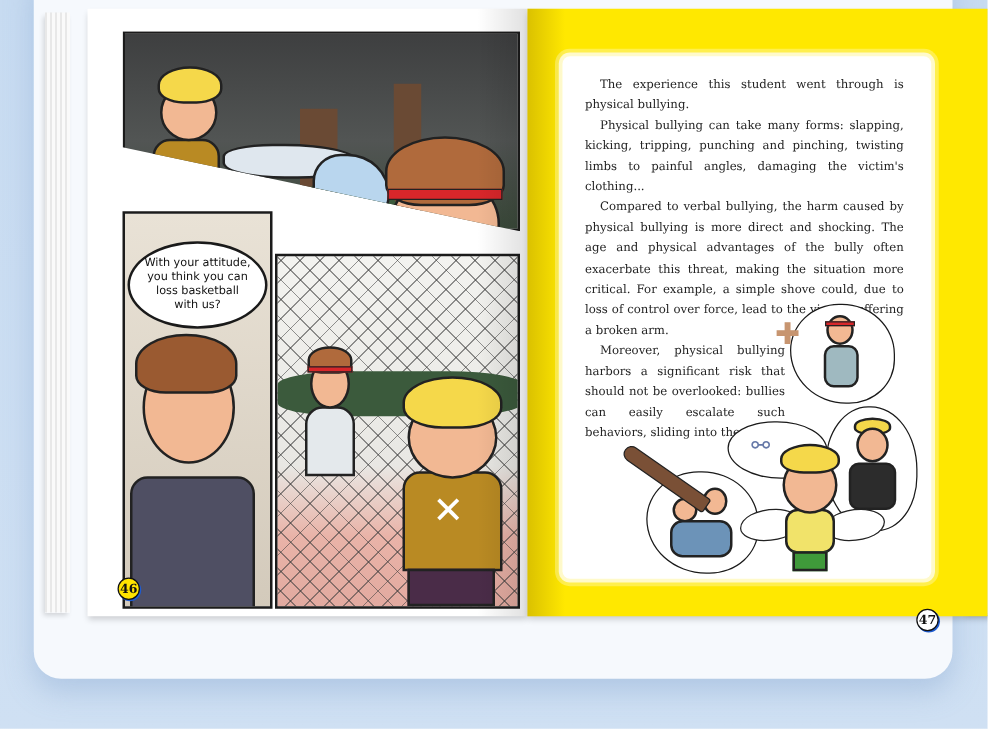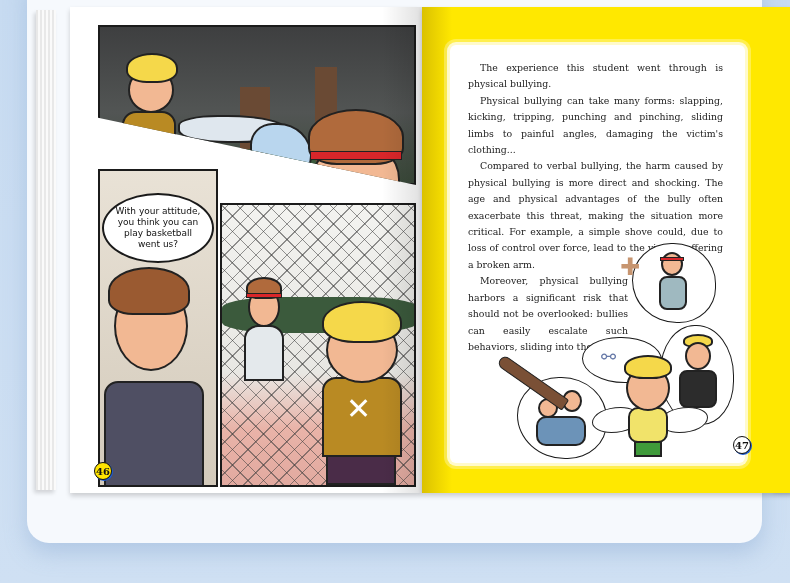"Physical bullying can take many" p { text: sliding -> twisting }
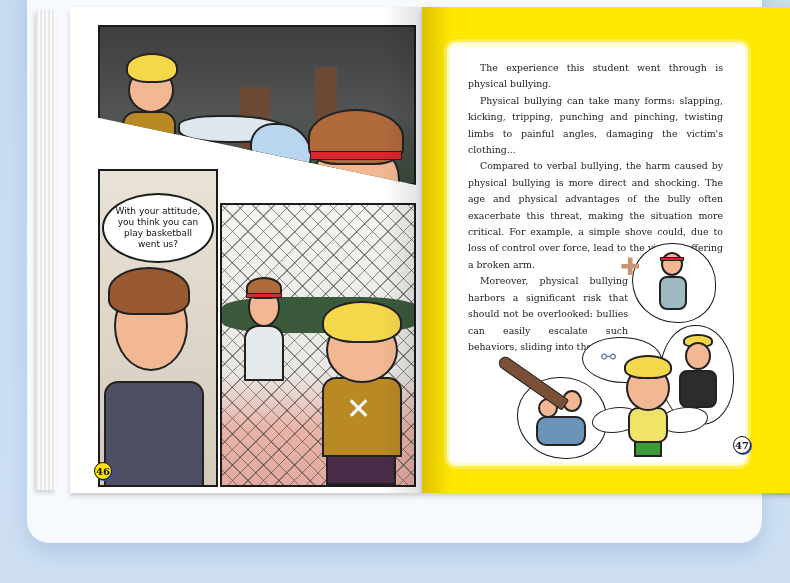"With your attitude, you think" span { text: play basketball went -> loss basketball with }
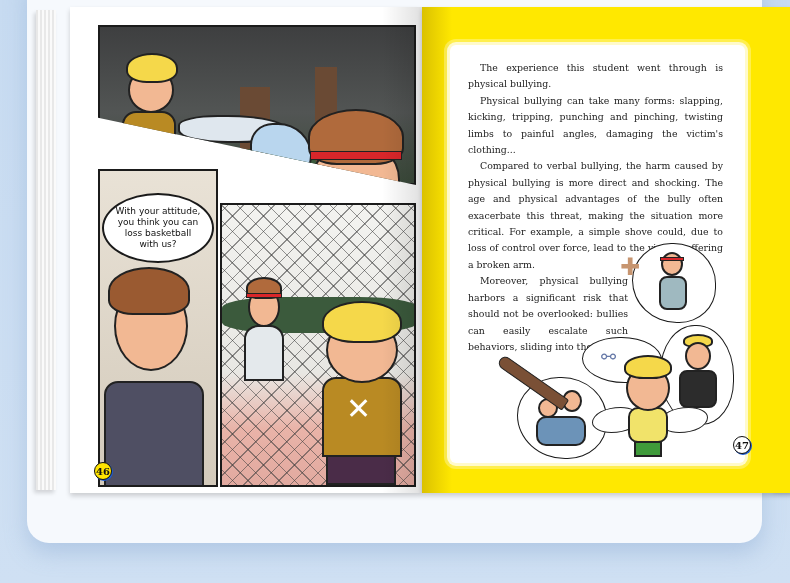"47" .pn-right { top: 429px -> 480px }
